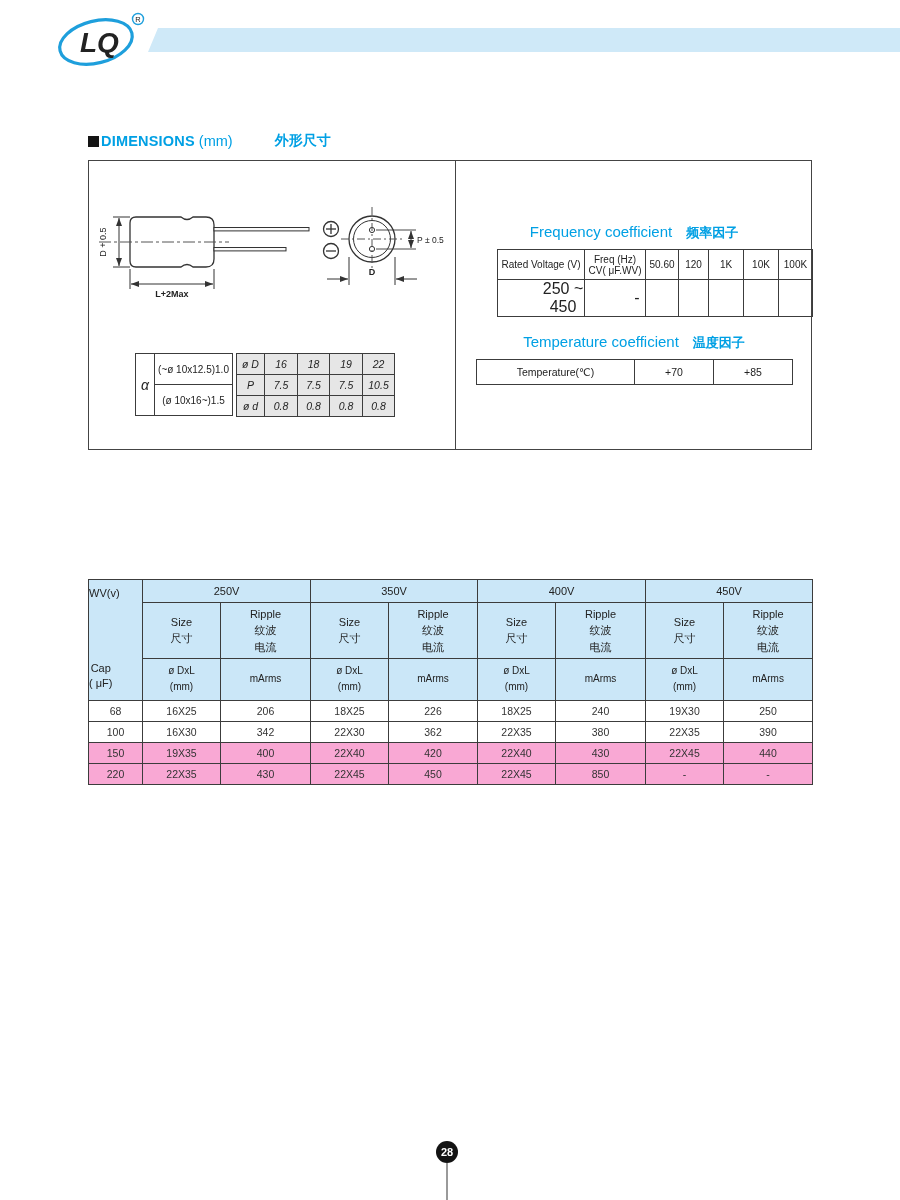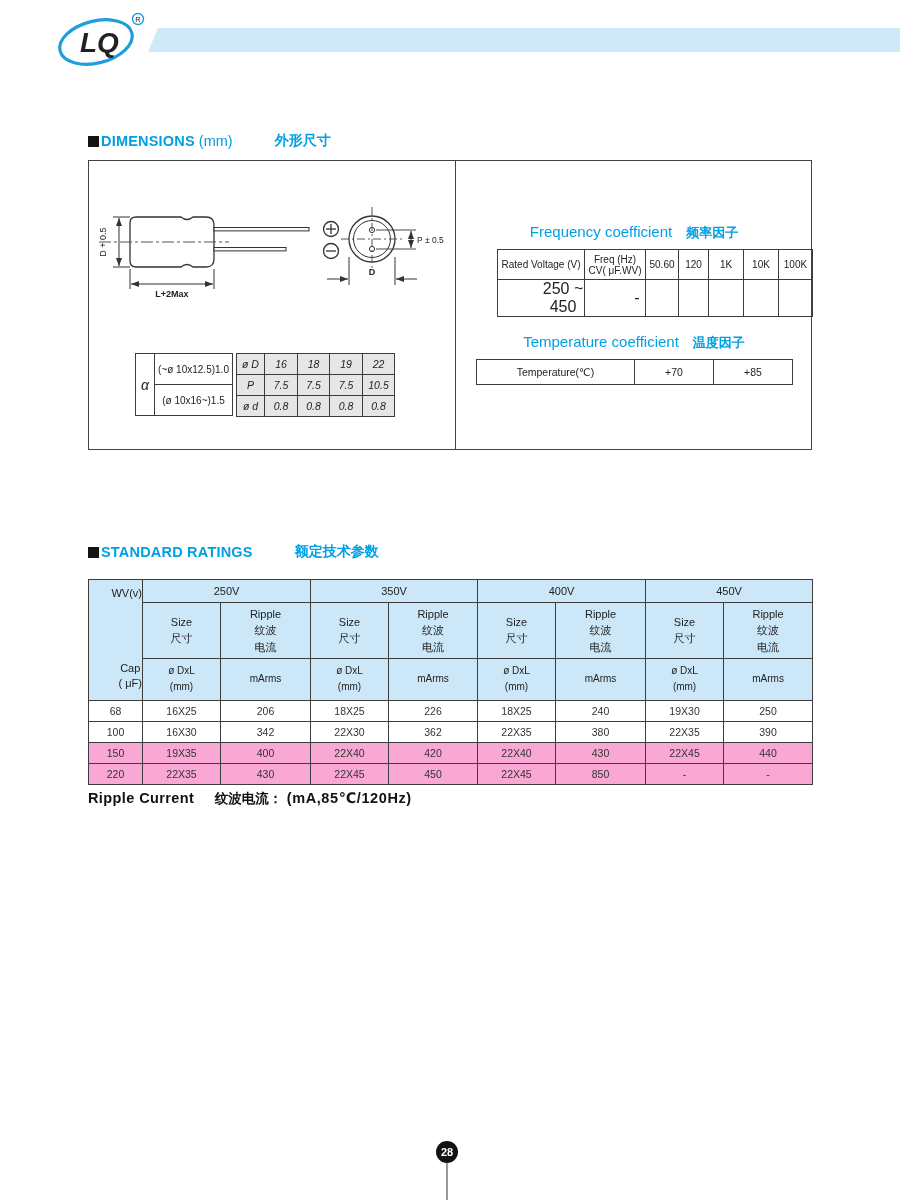"STANDARD RATINGS" div.sec-head { html: <div> <span></span> <span>STANDARD RATINGS</span> <span>额定技术参数</span> </div> -> none }
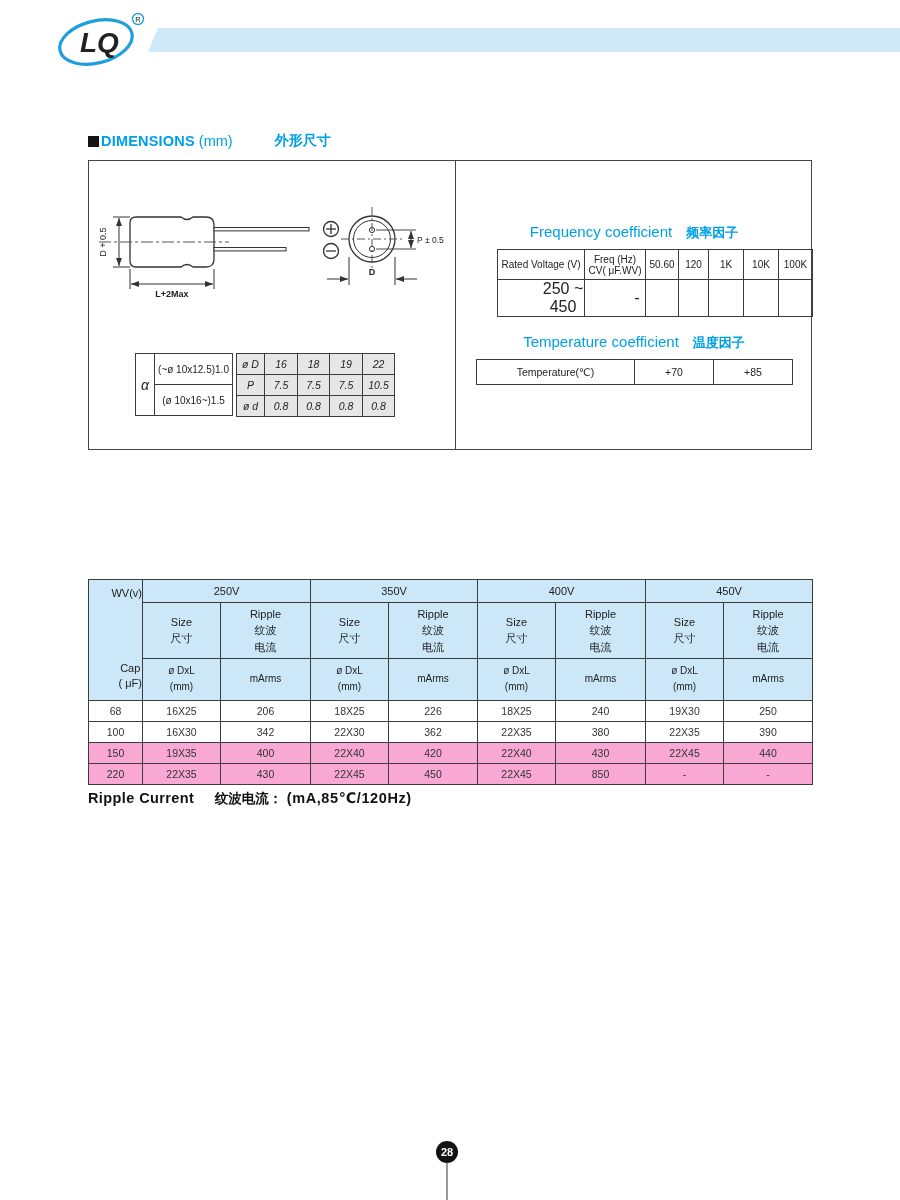"WV(v)" .wv-inner { align-items: flex-end -> flex-start }
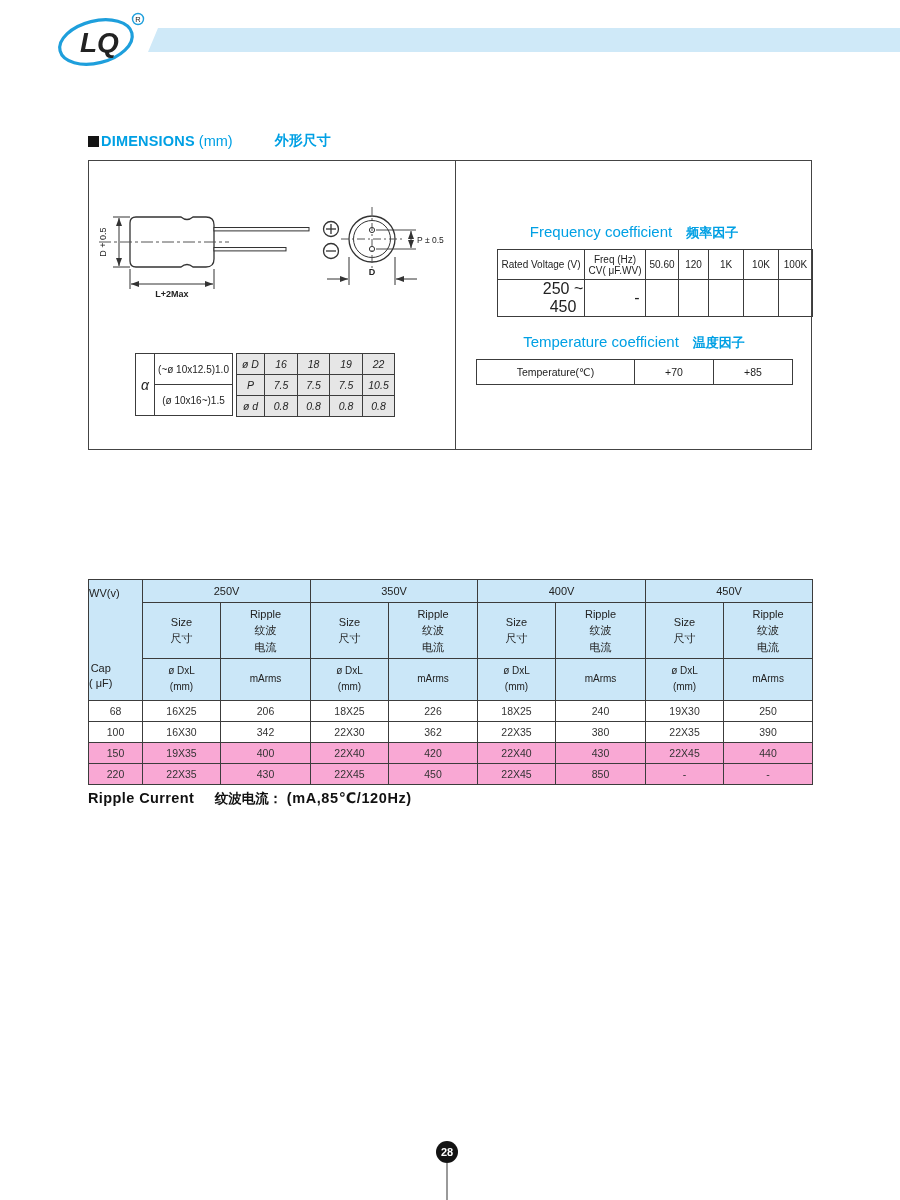"Ripple Current 纹波电流： (mA,85℃/120Hz)" div.ripple-note { html: <div> <span>Ripple Current</span> <span>纹波电流：</span> <span>(mA,85℃/120Hz)</span> </div> -> none }
